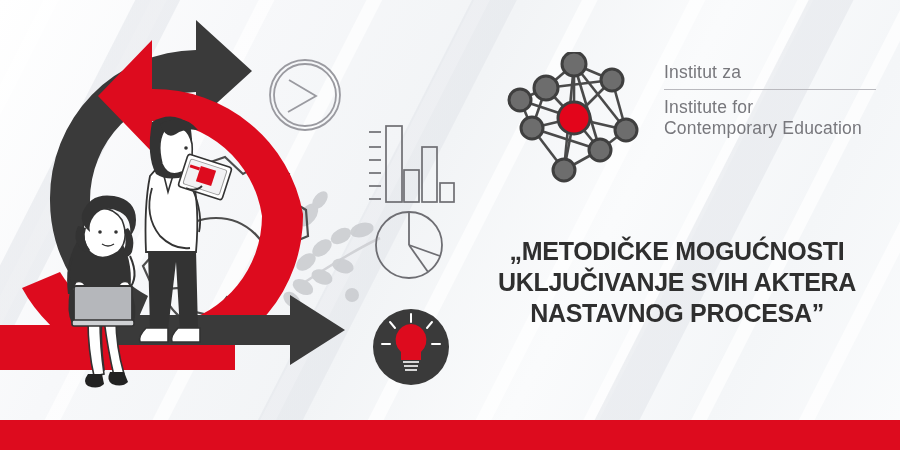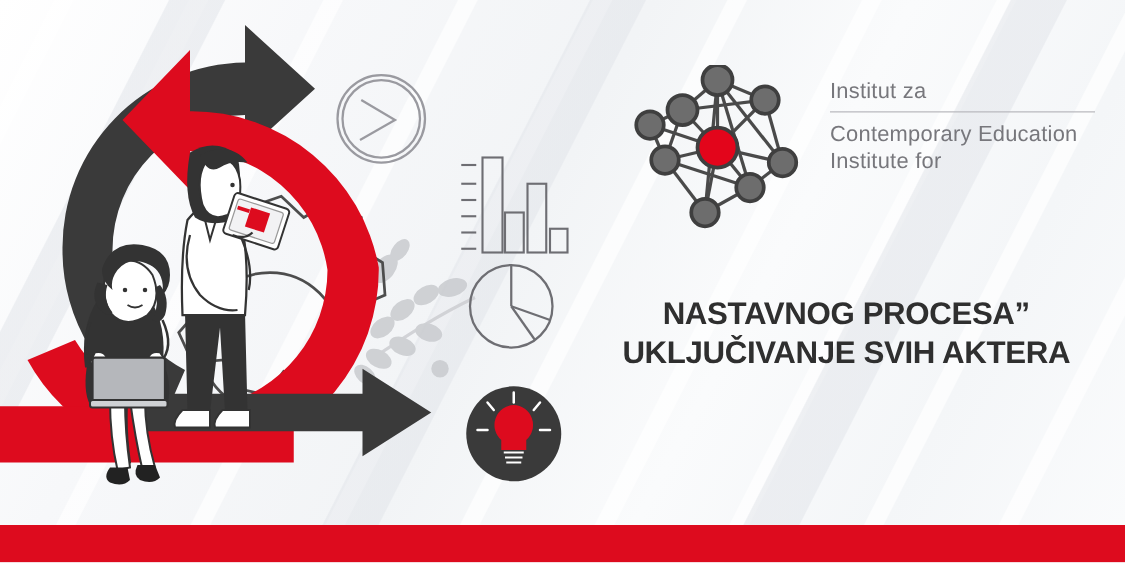"Contemporary Education" div.logo-line-b { order: before "Institute for" -> after "Institute for" }
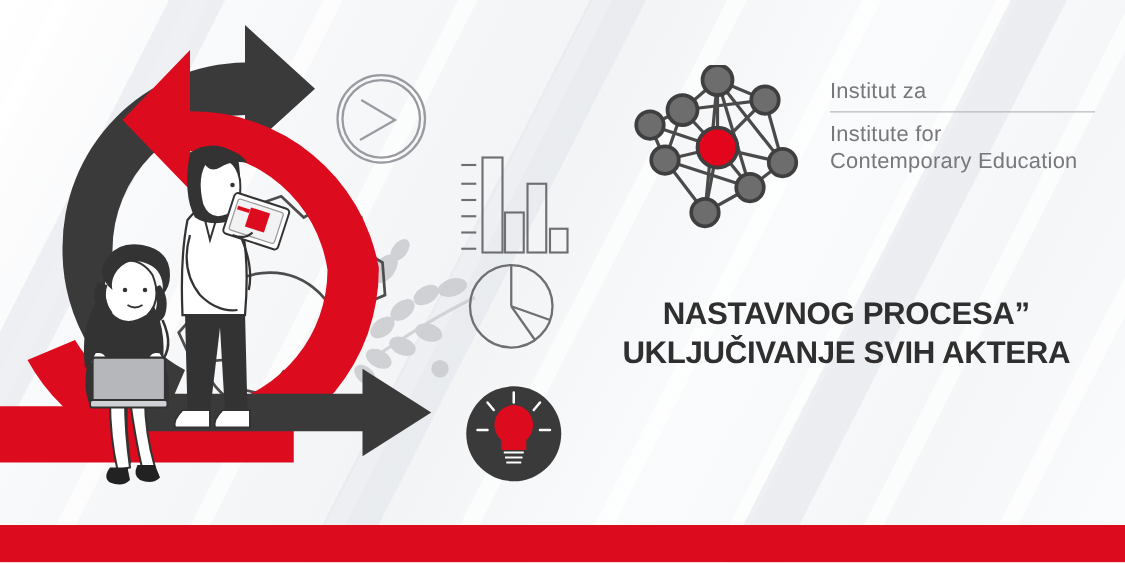"„METODIČKE MOGUĆNOSTI" div { html: none -> <div>„METODIČKE MOGUĆNOSTI</div> }
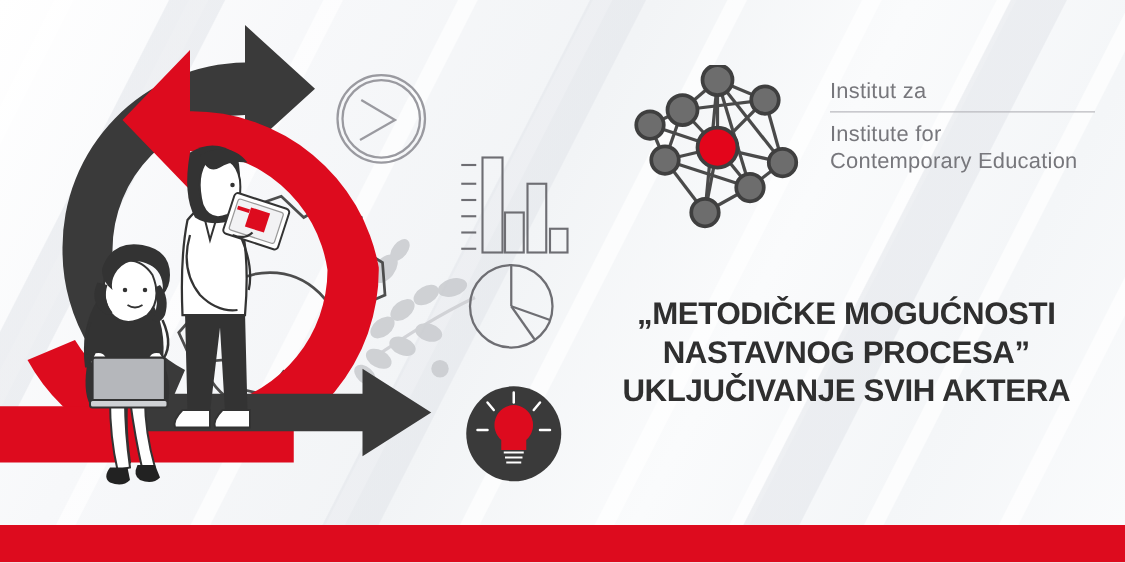"NASTAVNOG PROCESA”" div { order: before "UKLJUČIVANJE SVIH AKTERA" -> after "UKLJUČIVANJE SVIH AKTERA" }
